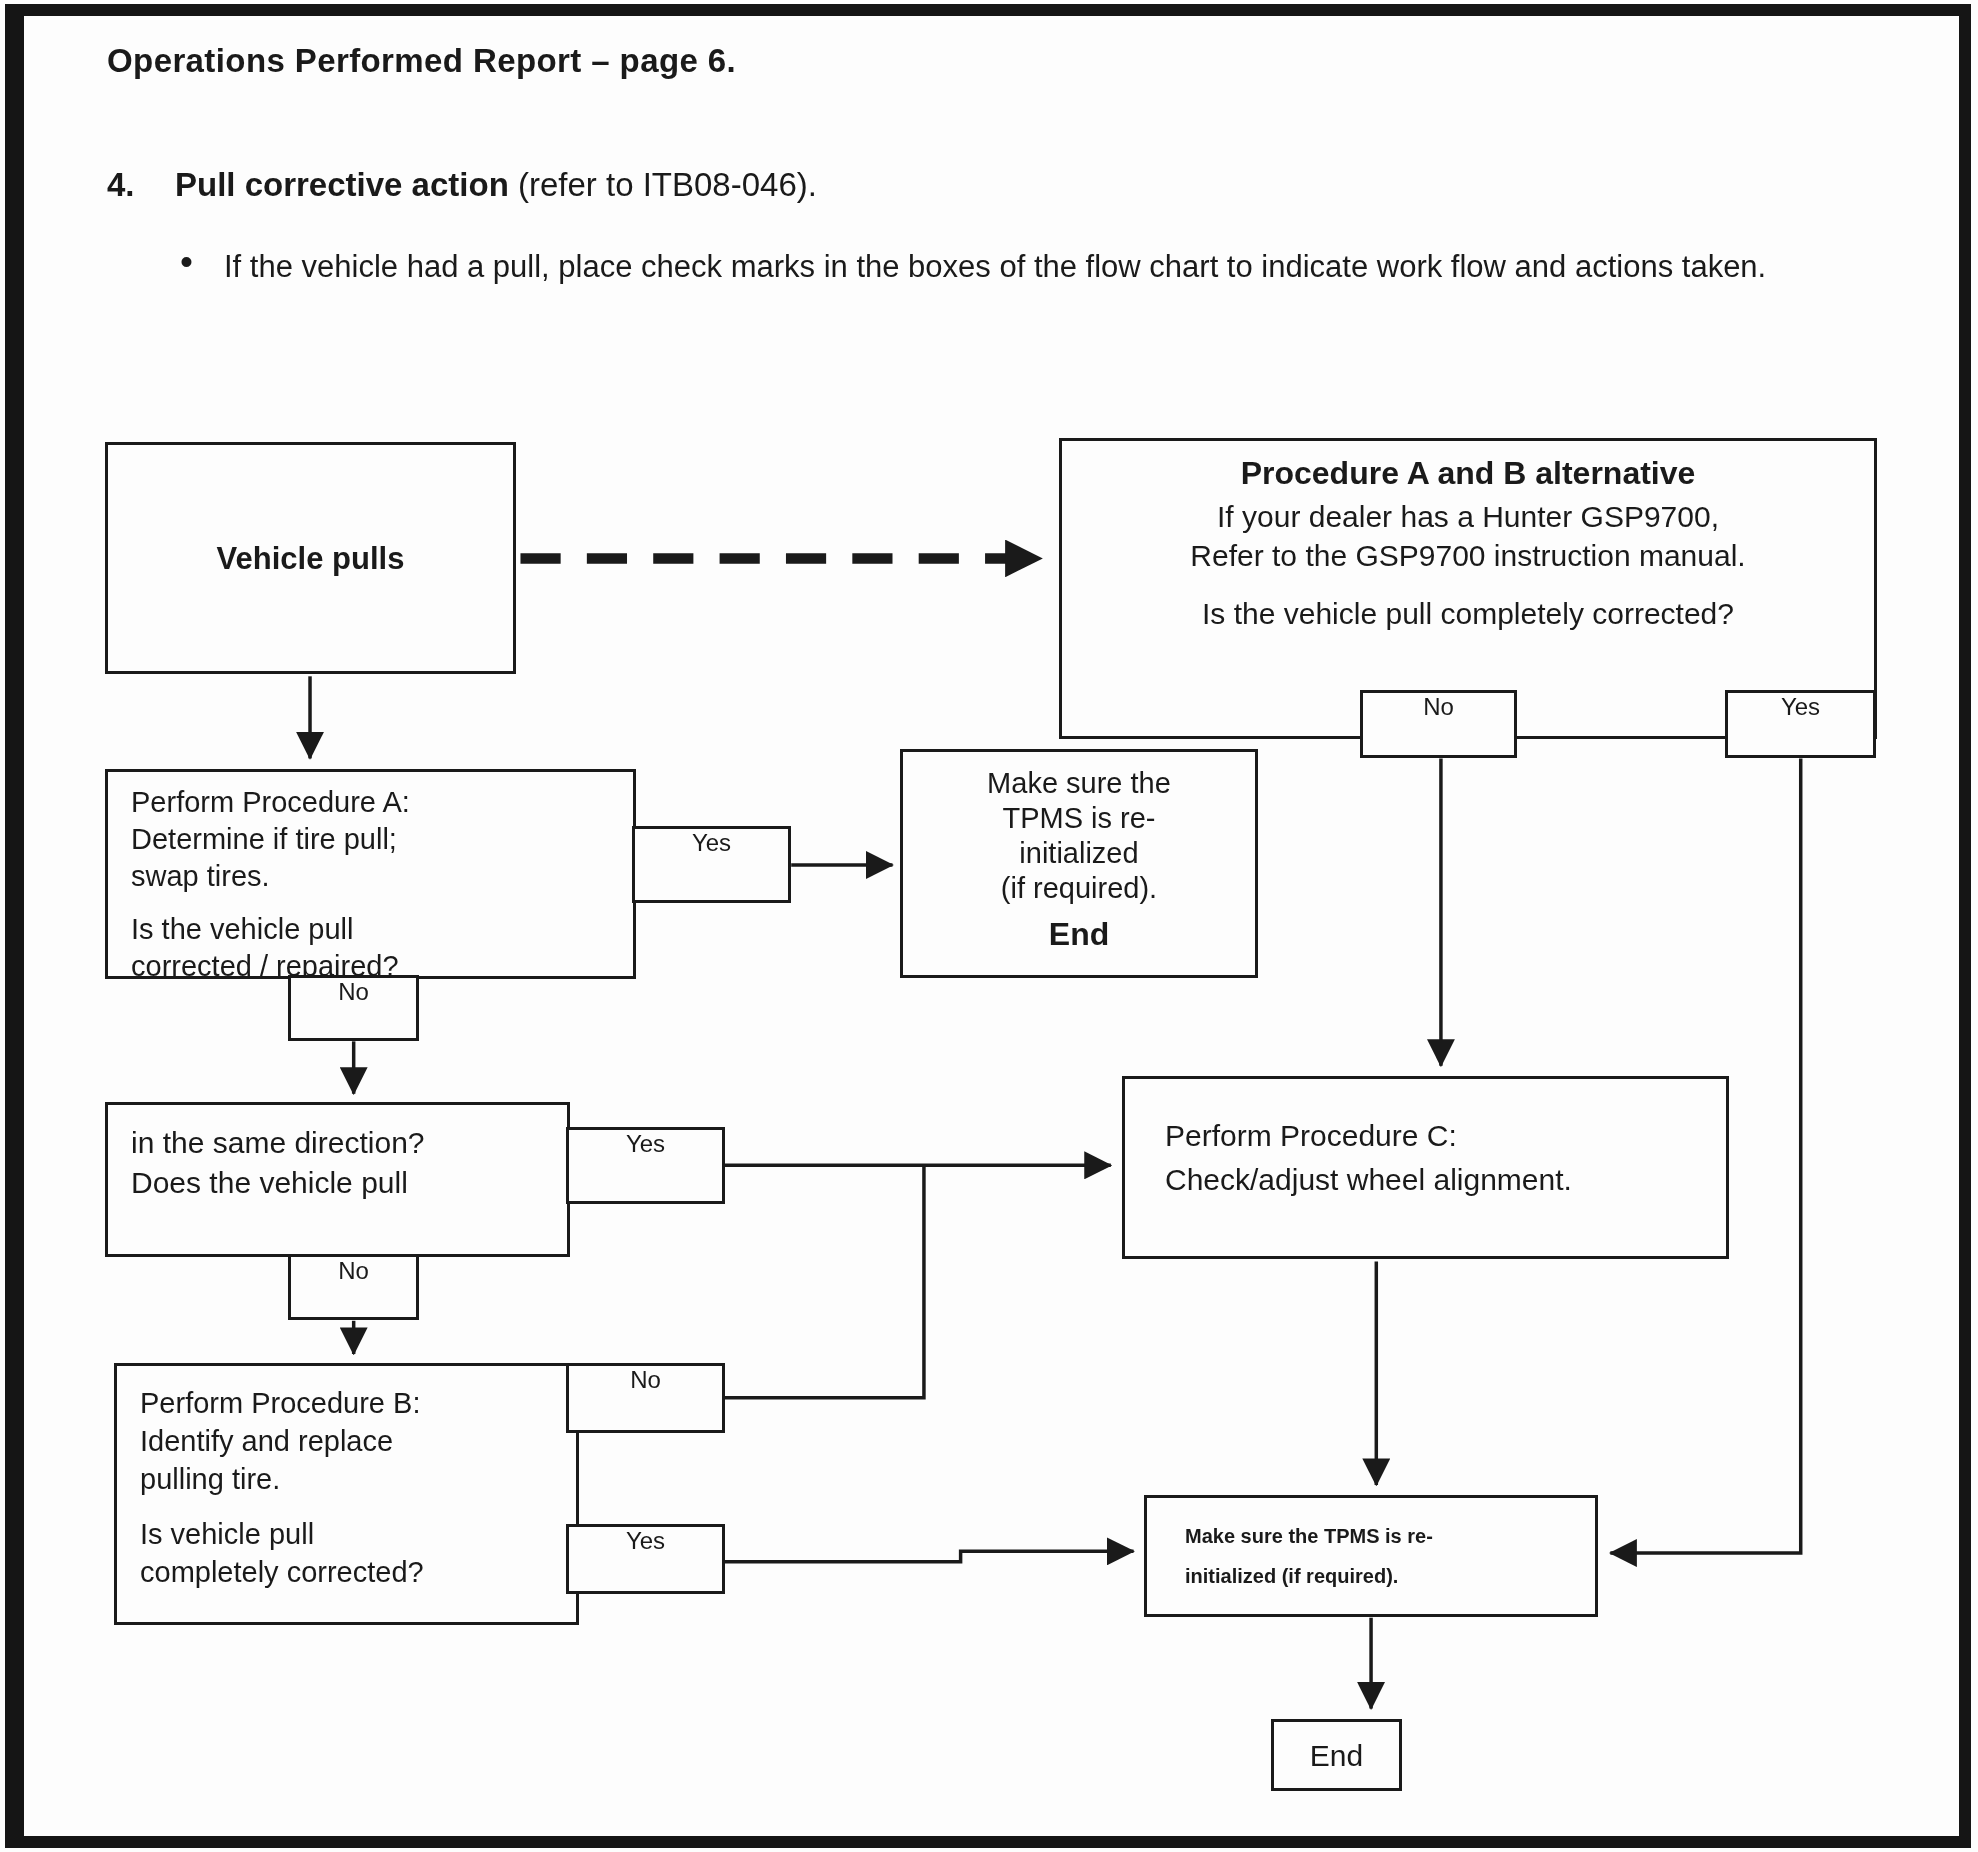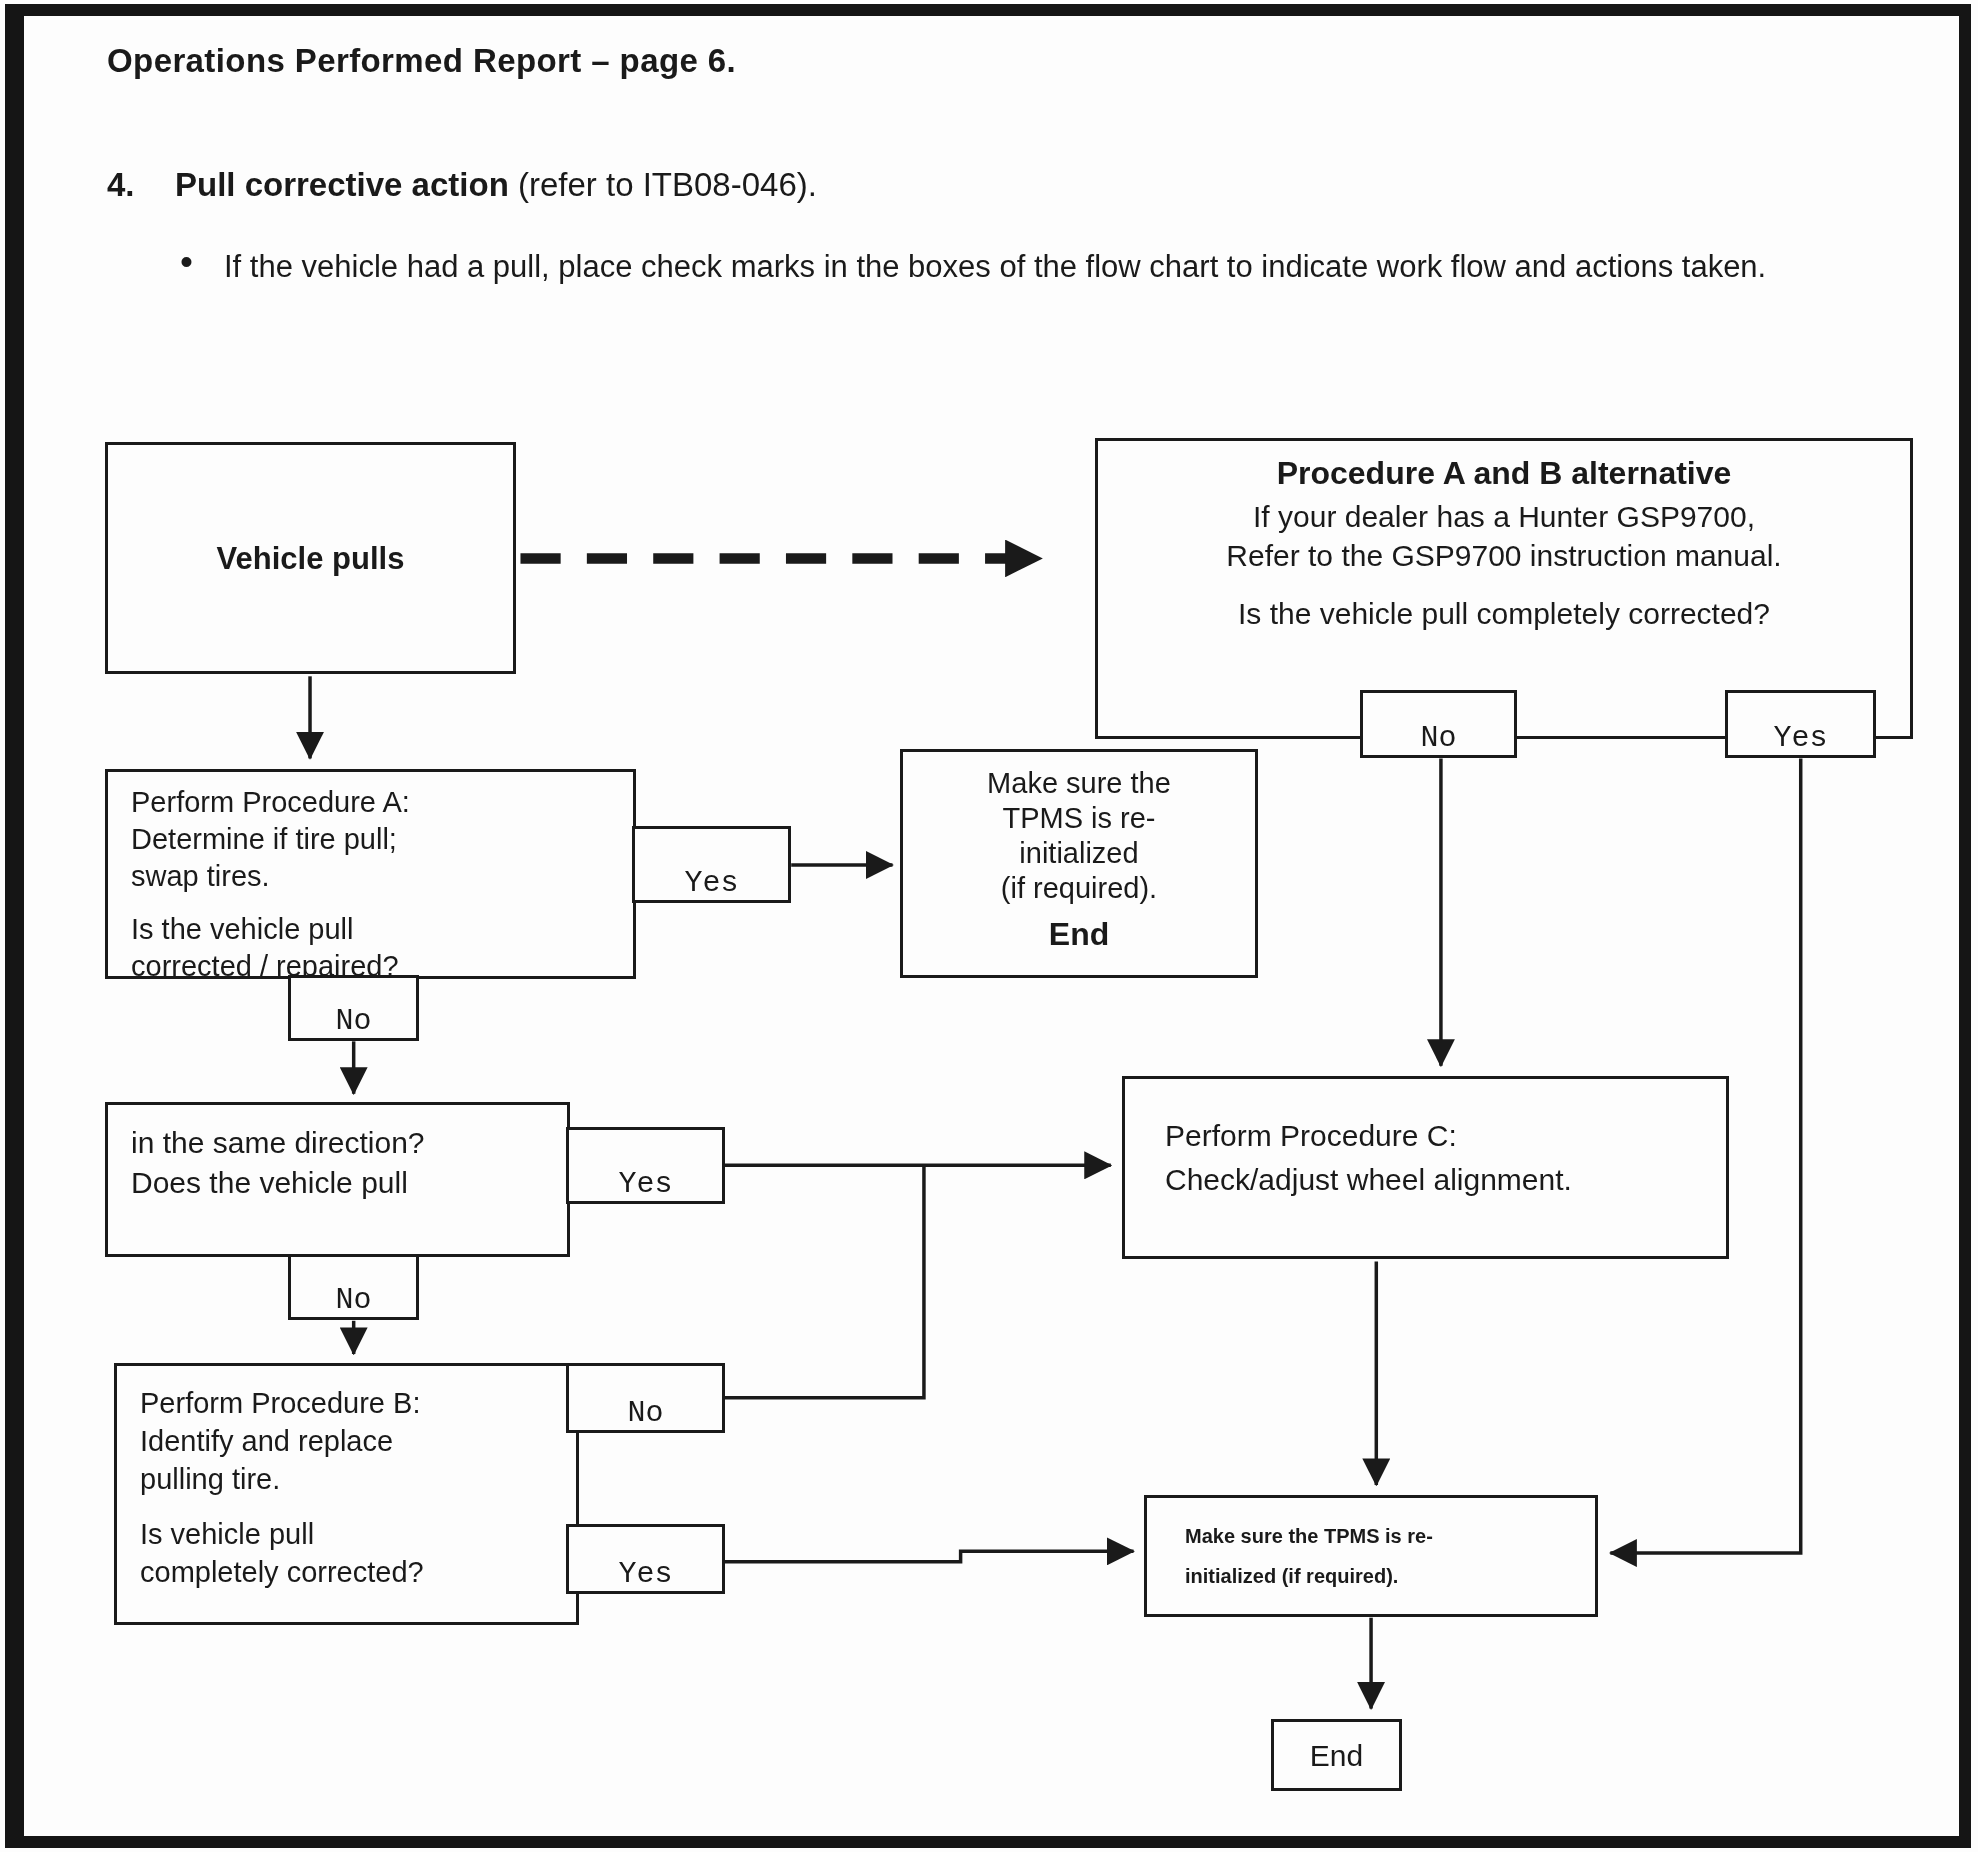"Procedure A and B alternative" div.node { margin-left: 36px -> none }
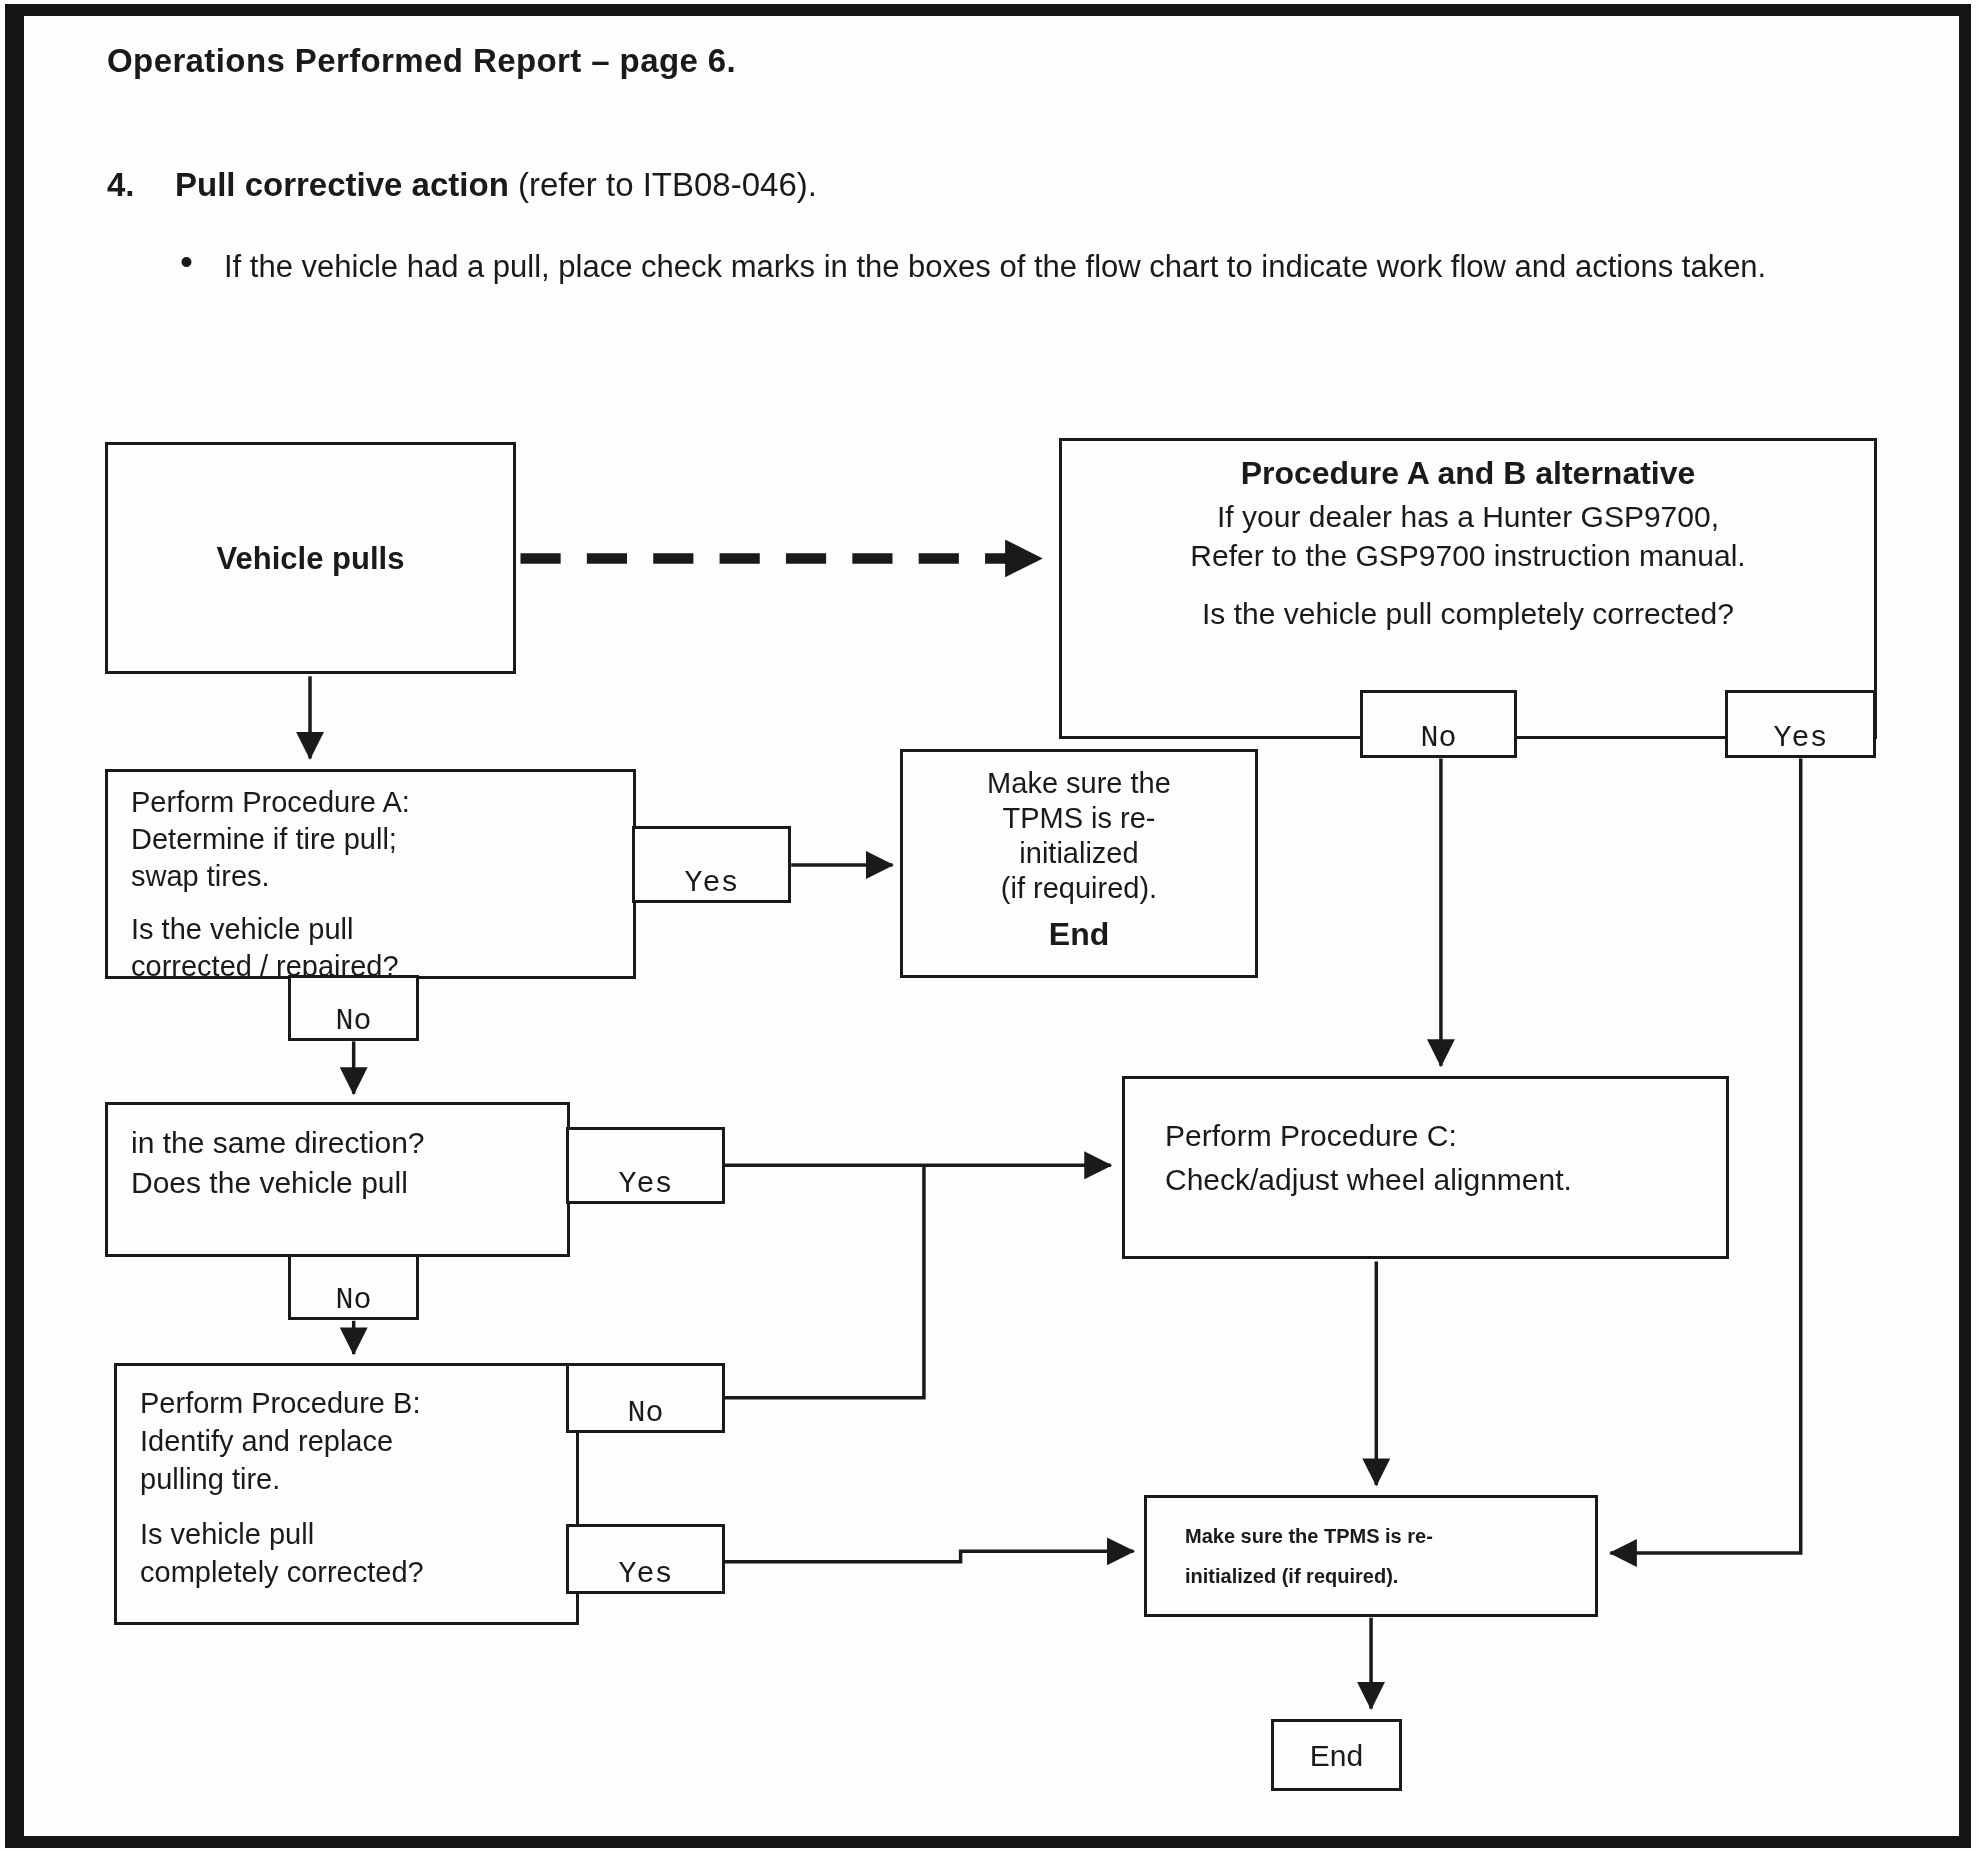"No" .tab { align-items: flex-end -> flex-start; font-family: Liberation Mono, monospace -> none; font-size: 30px -> 24px }
